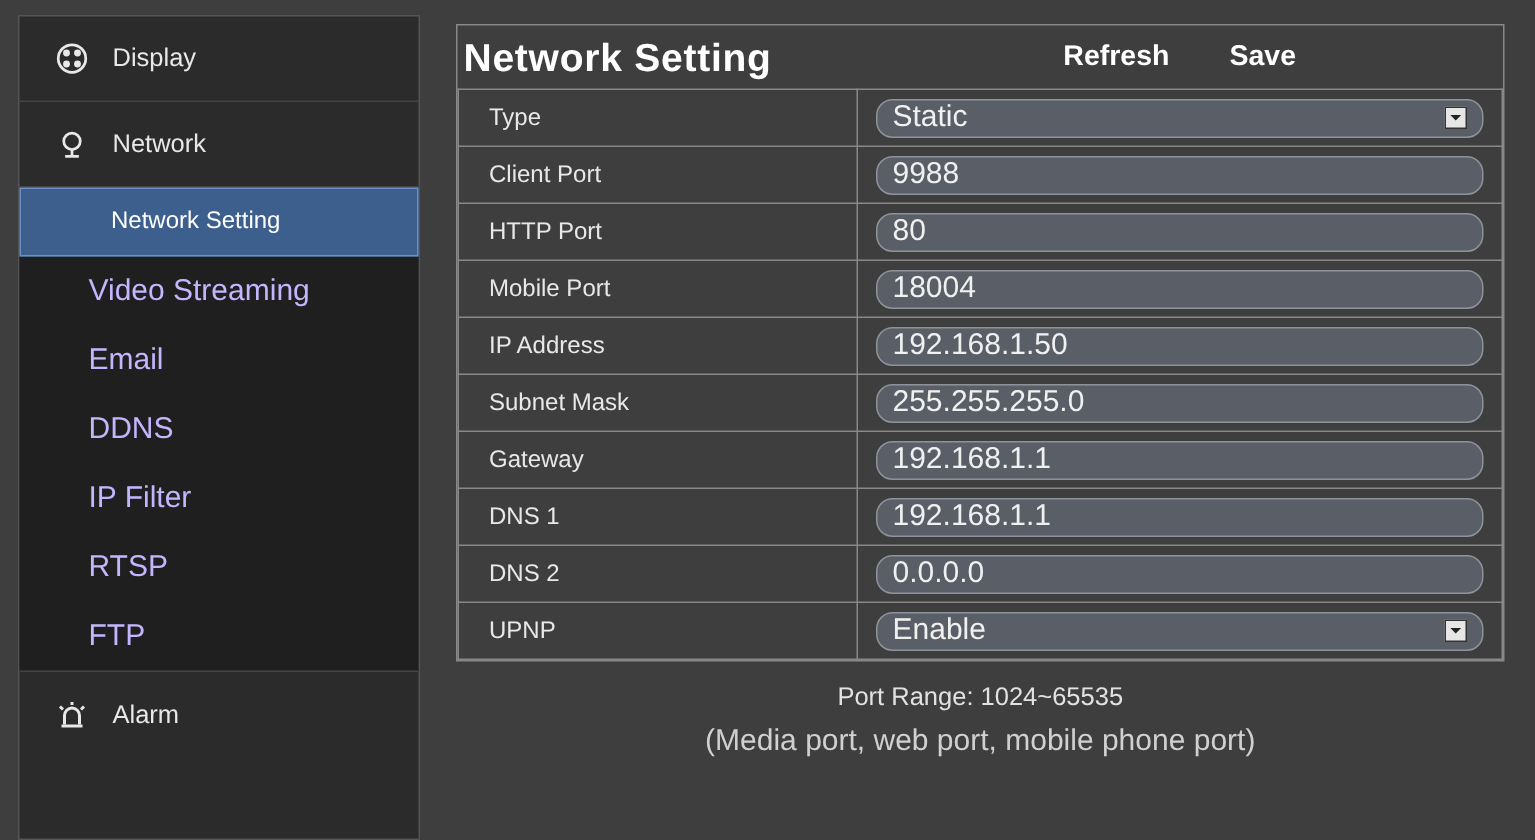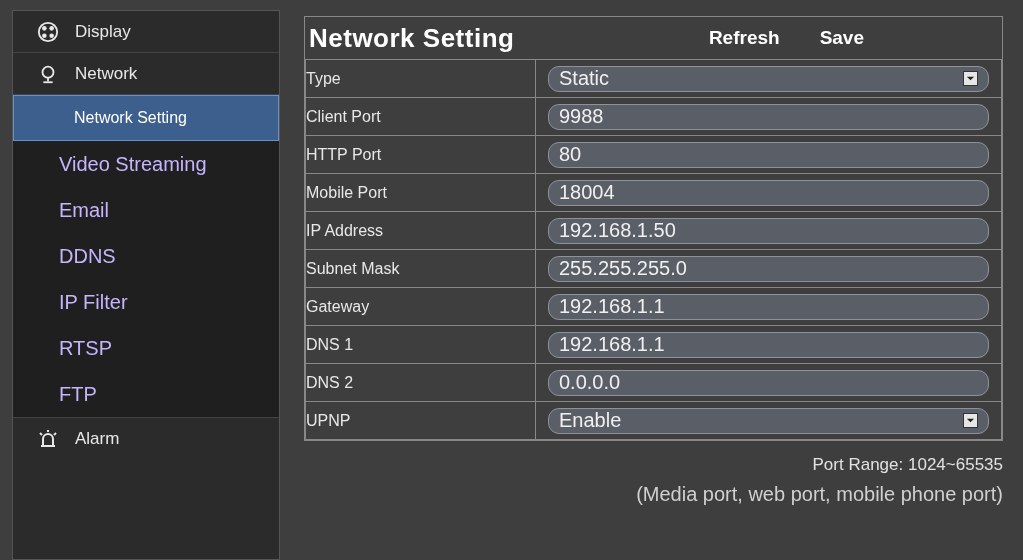"Display" .side-section { height: 42px -> 57px }
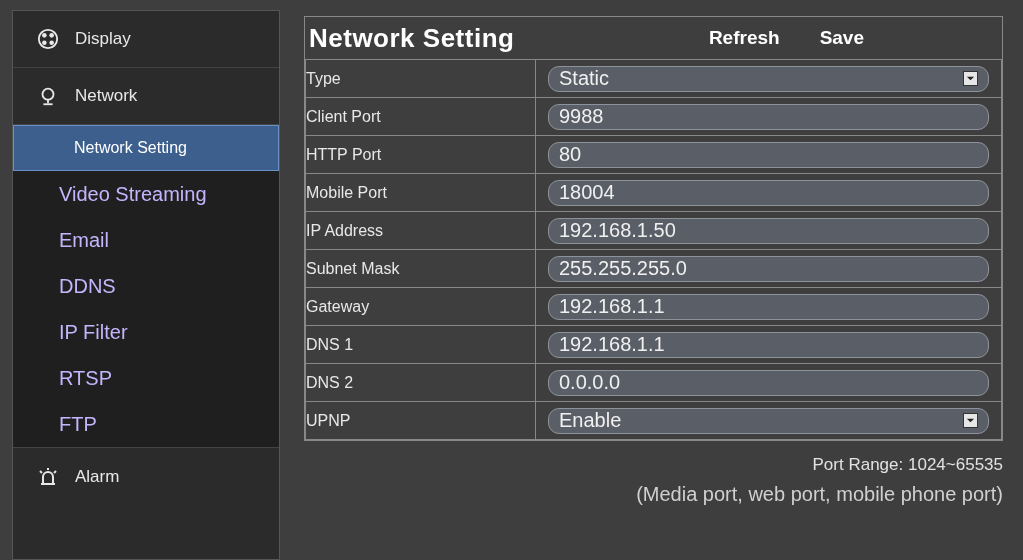"Type" td.label { padding-left: none -> 20px; width: 230px -> 266px }
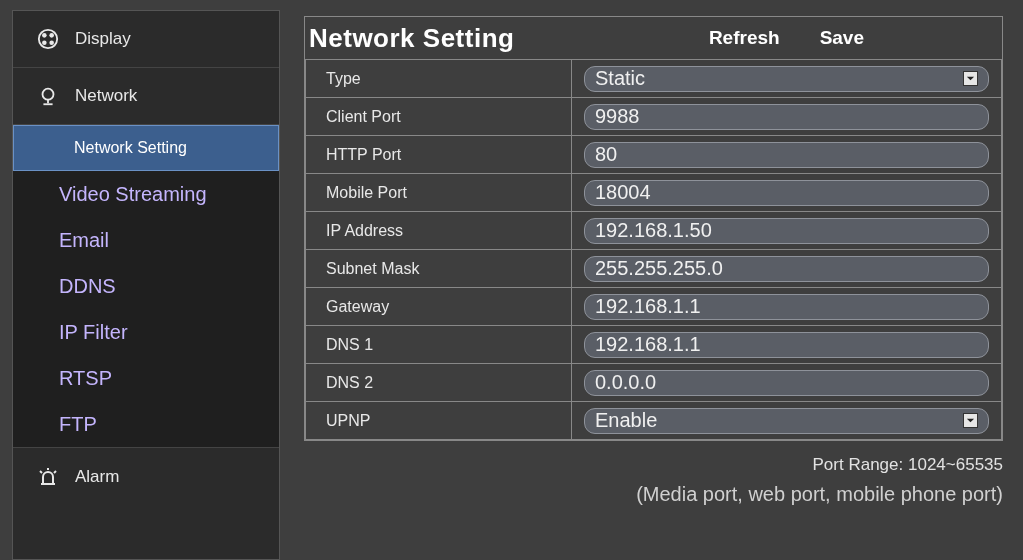"Port Range: 1024~65535" .footer { text-align: right -> center }
